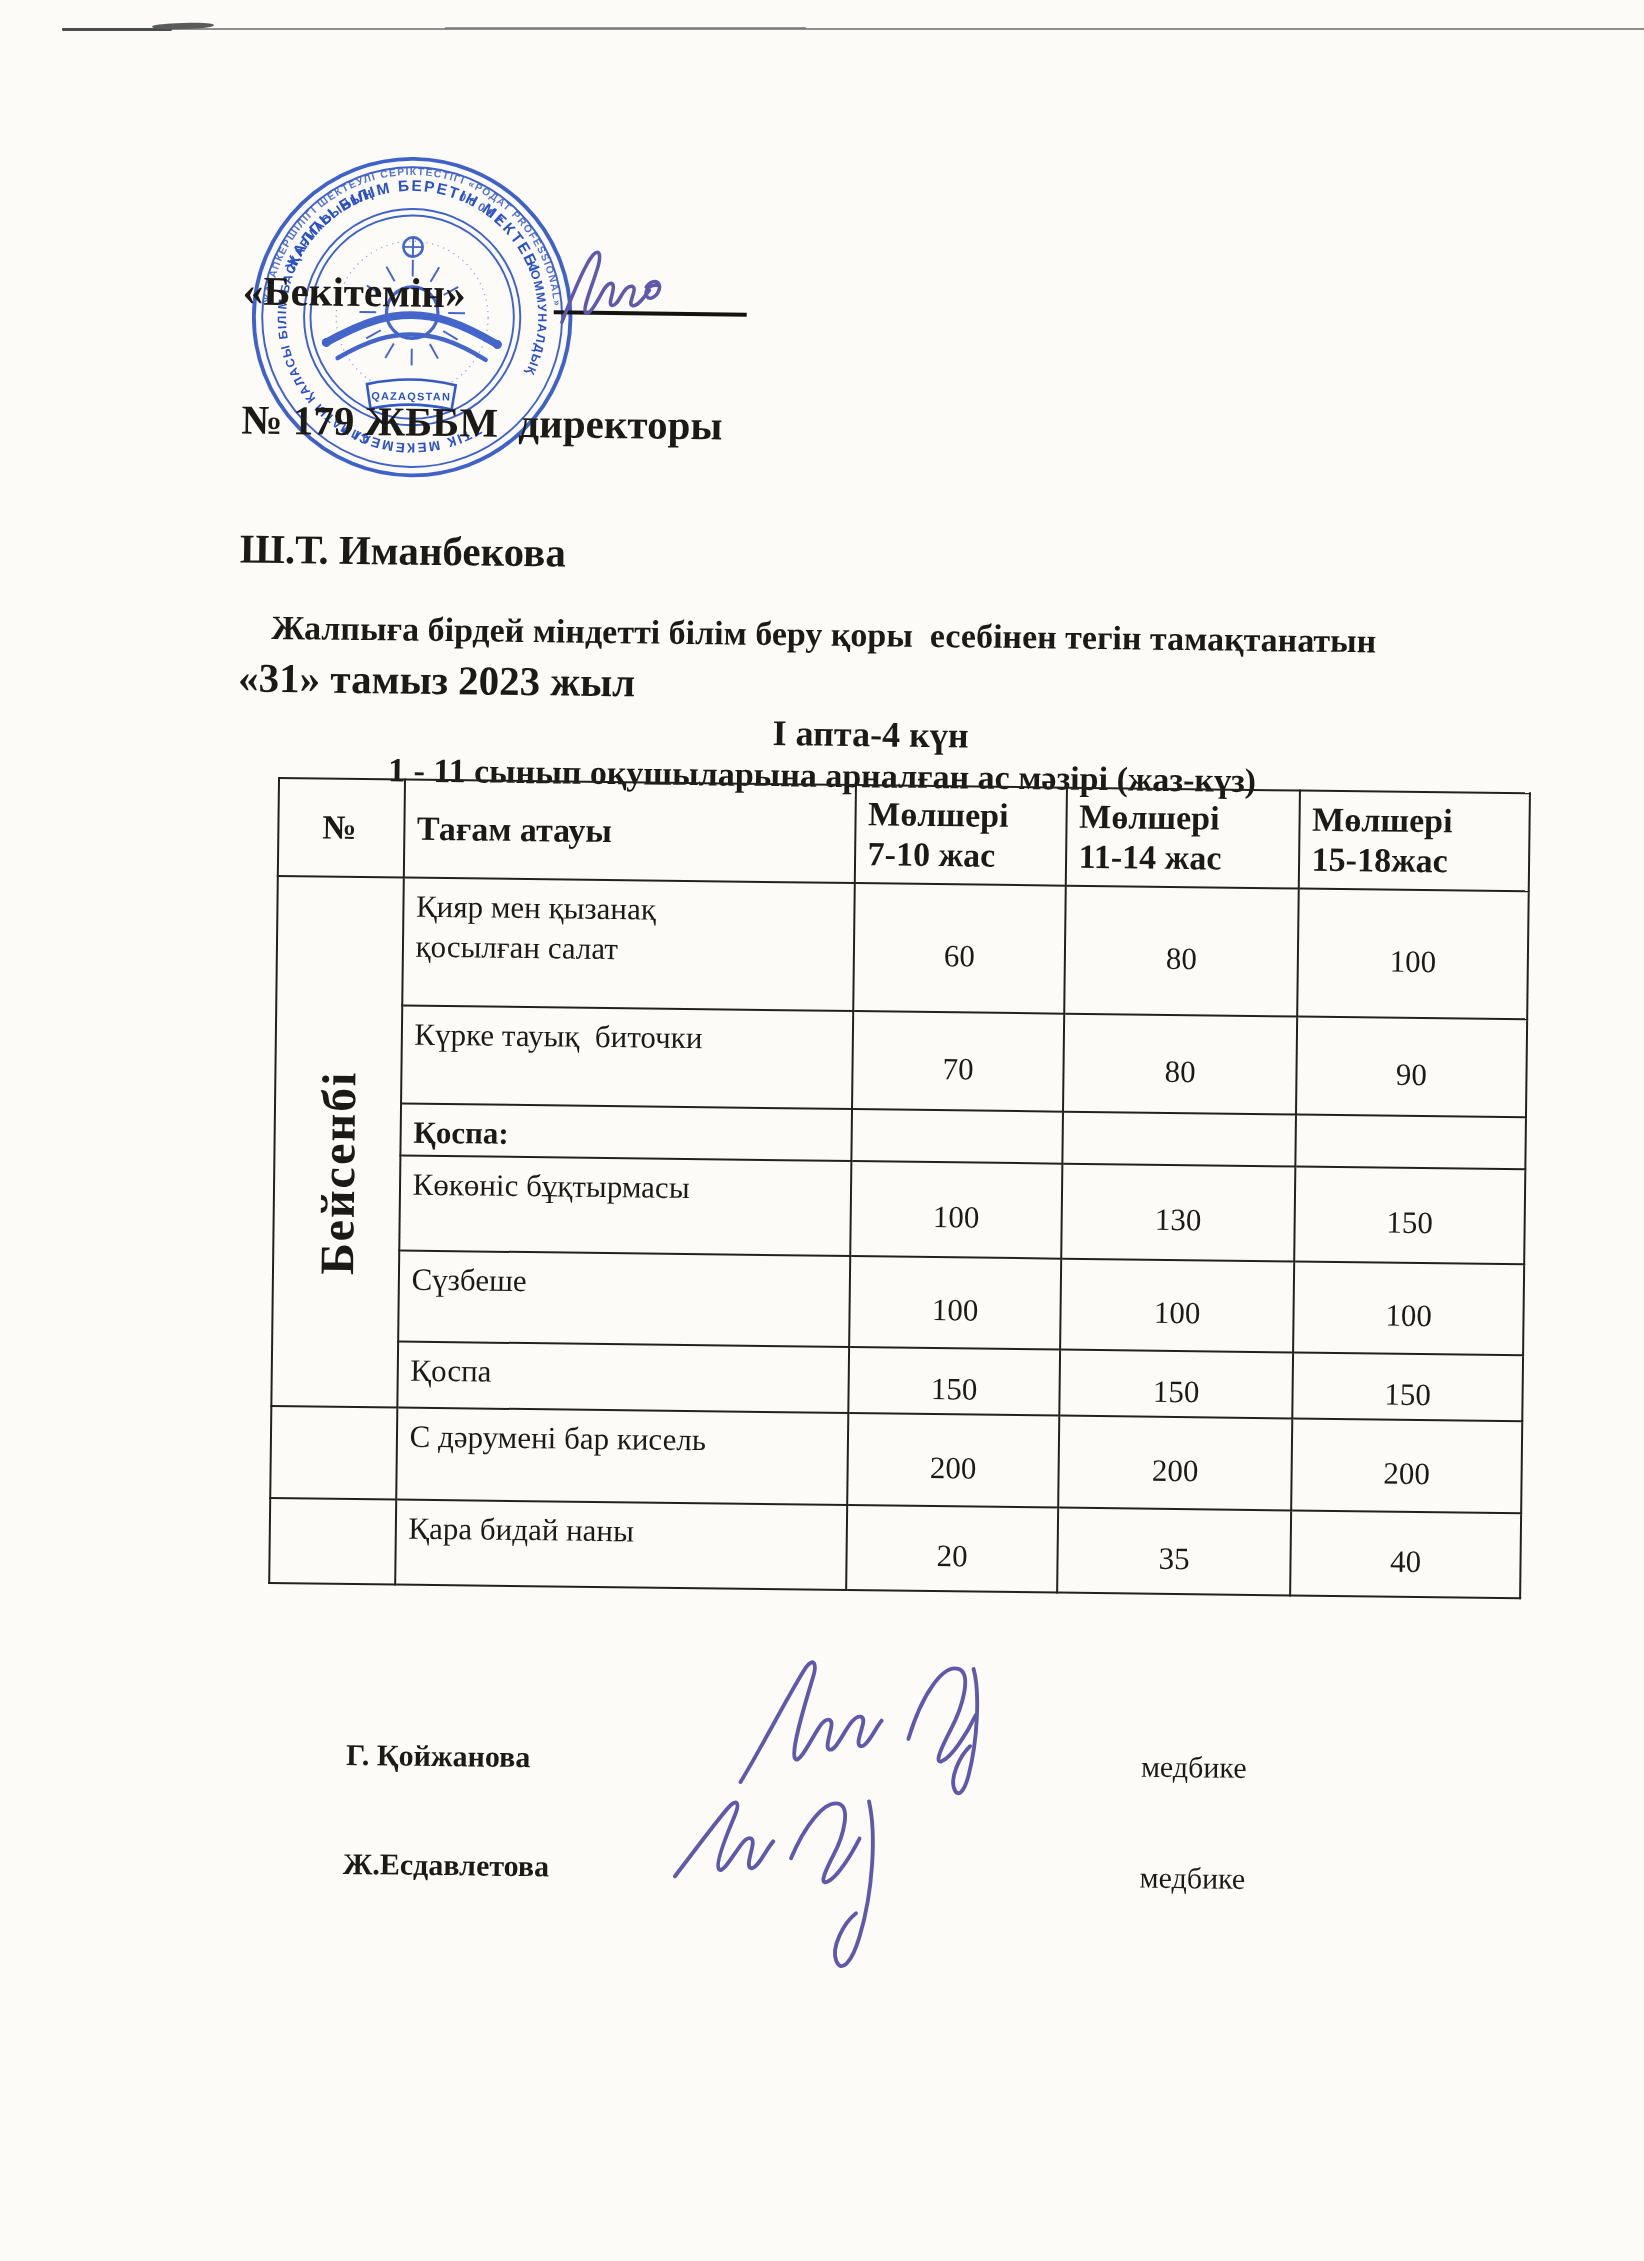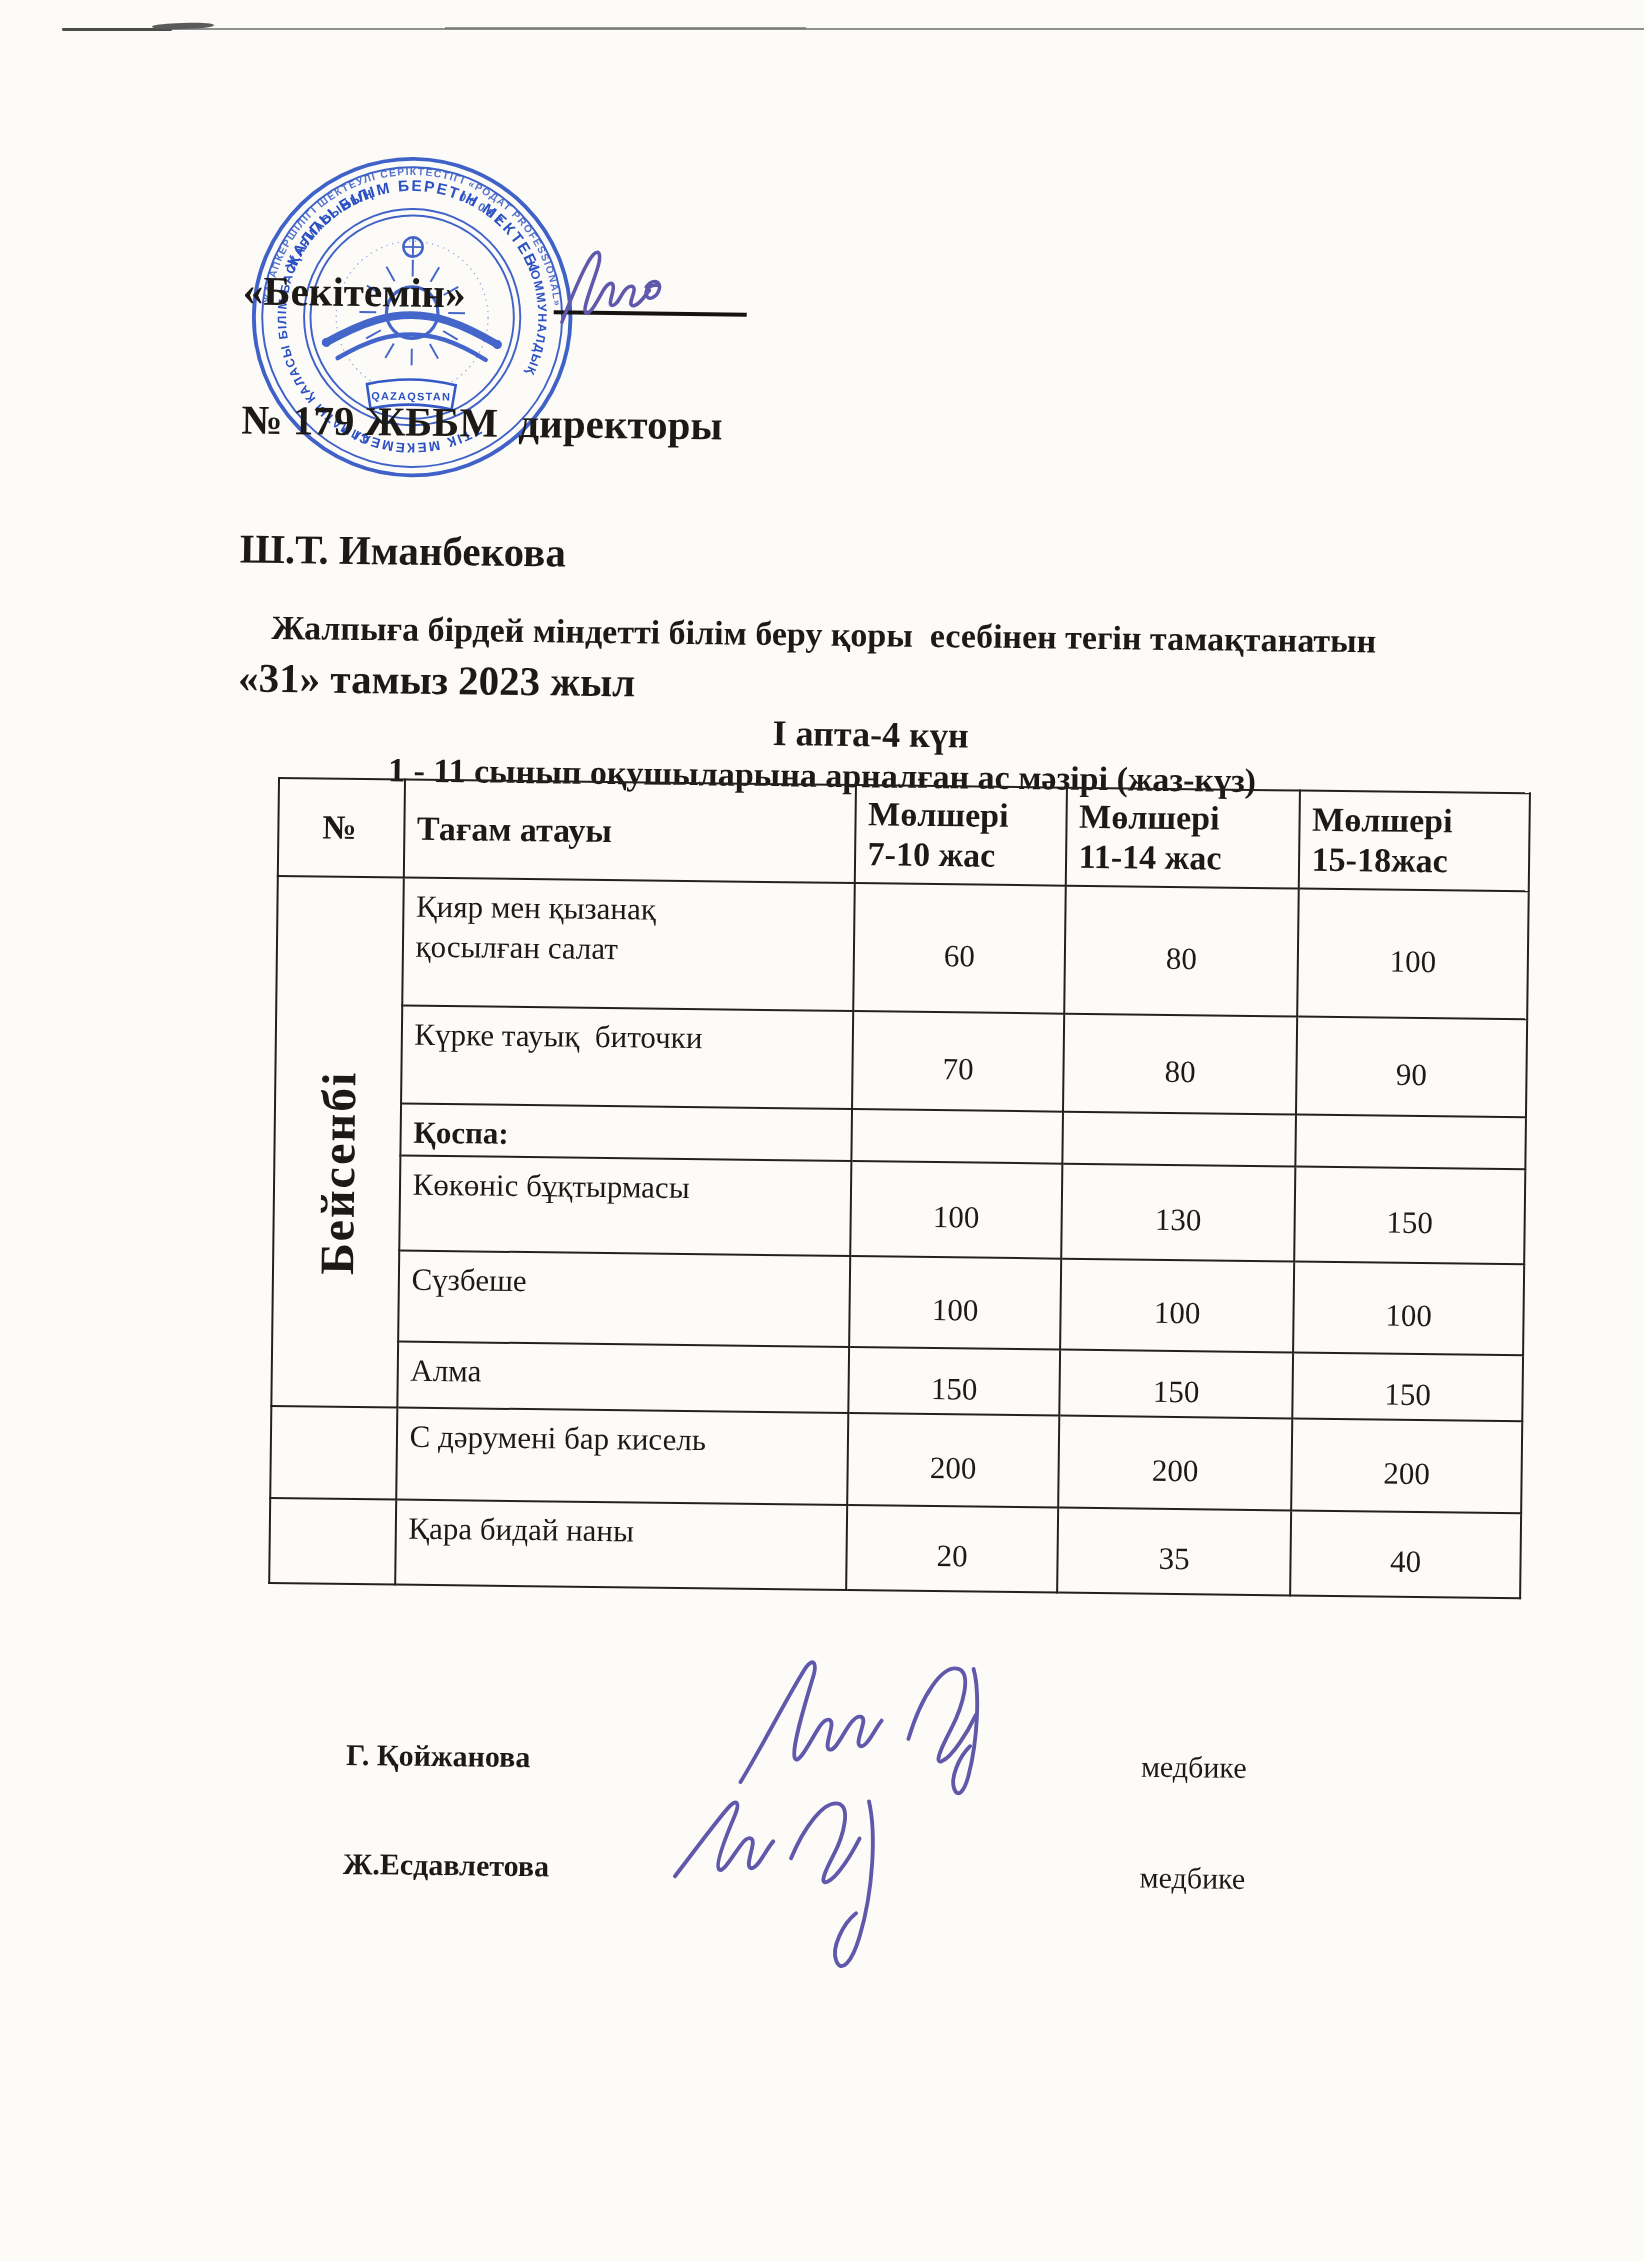"Алма" span.name-span { text: Алма -> Қоспа }
